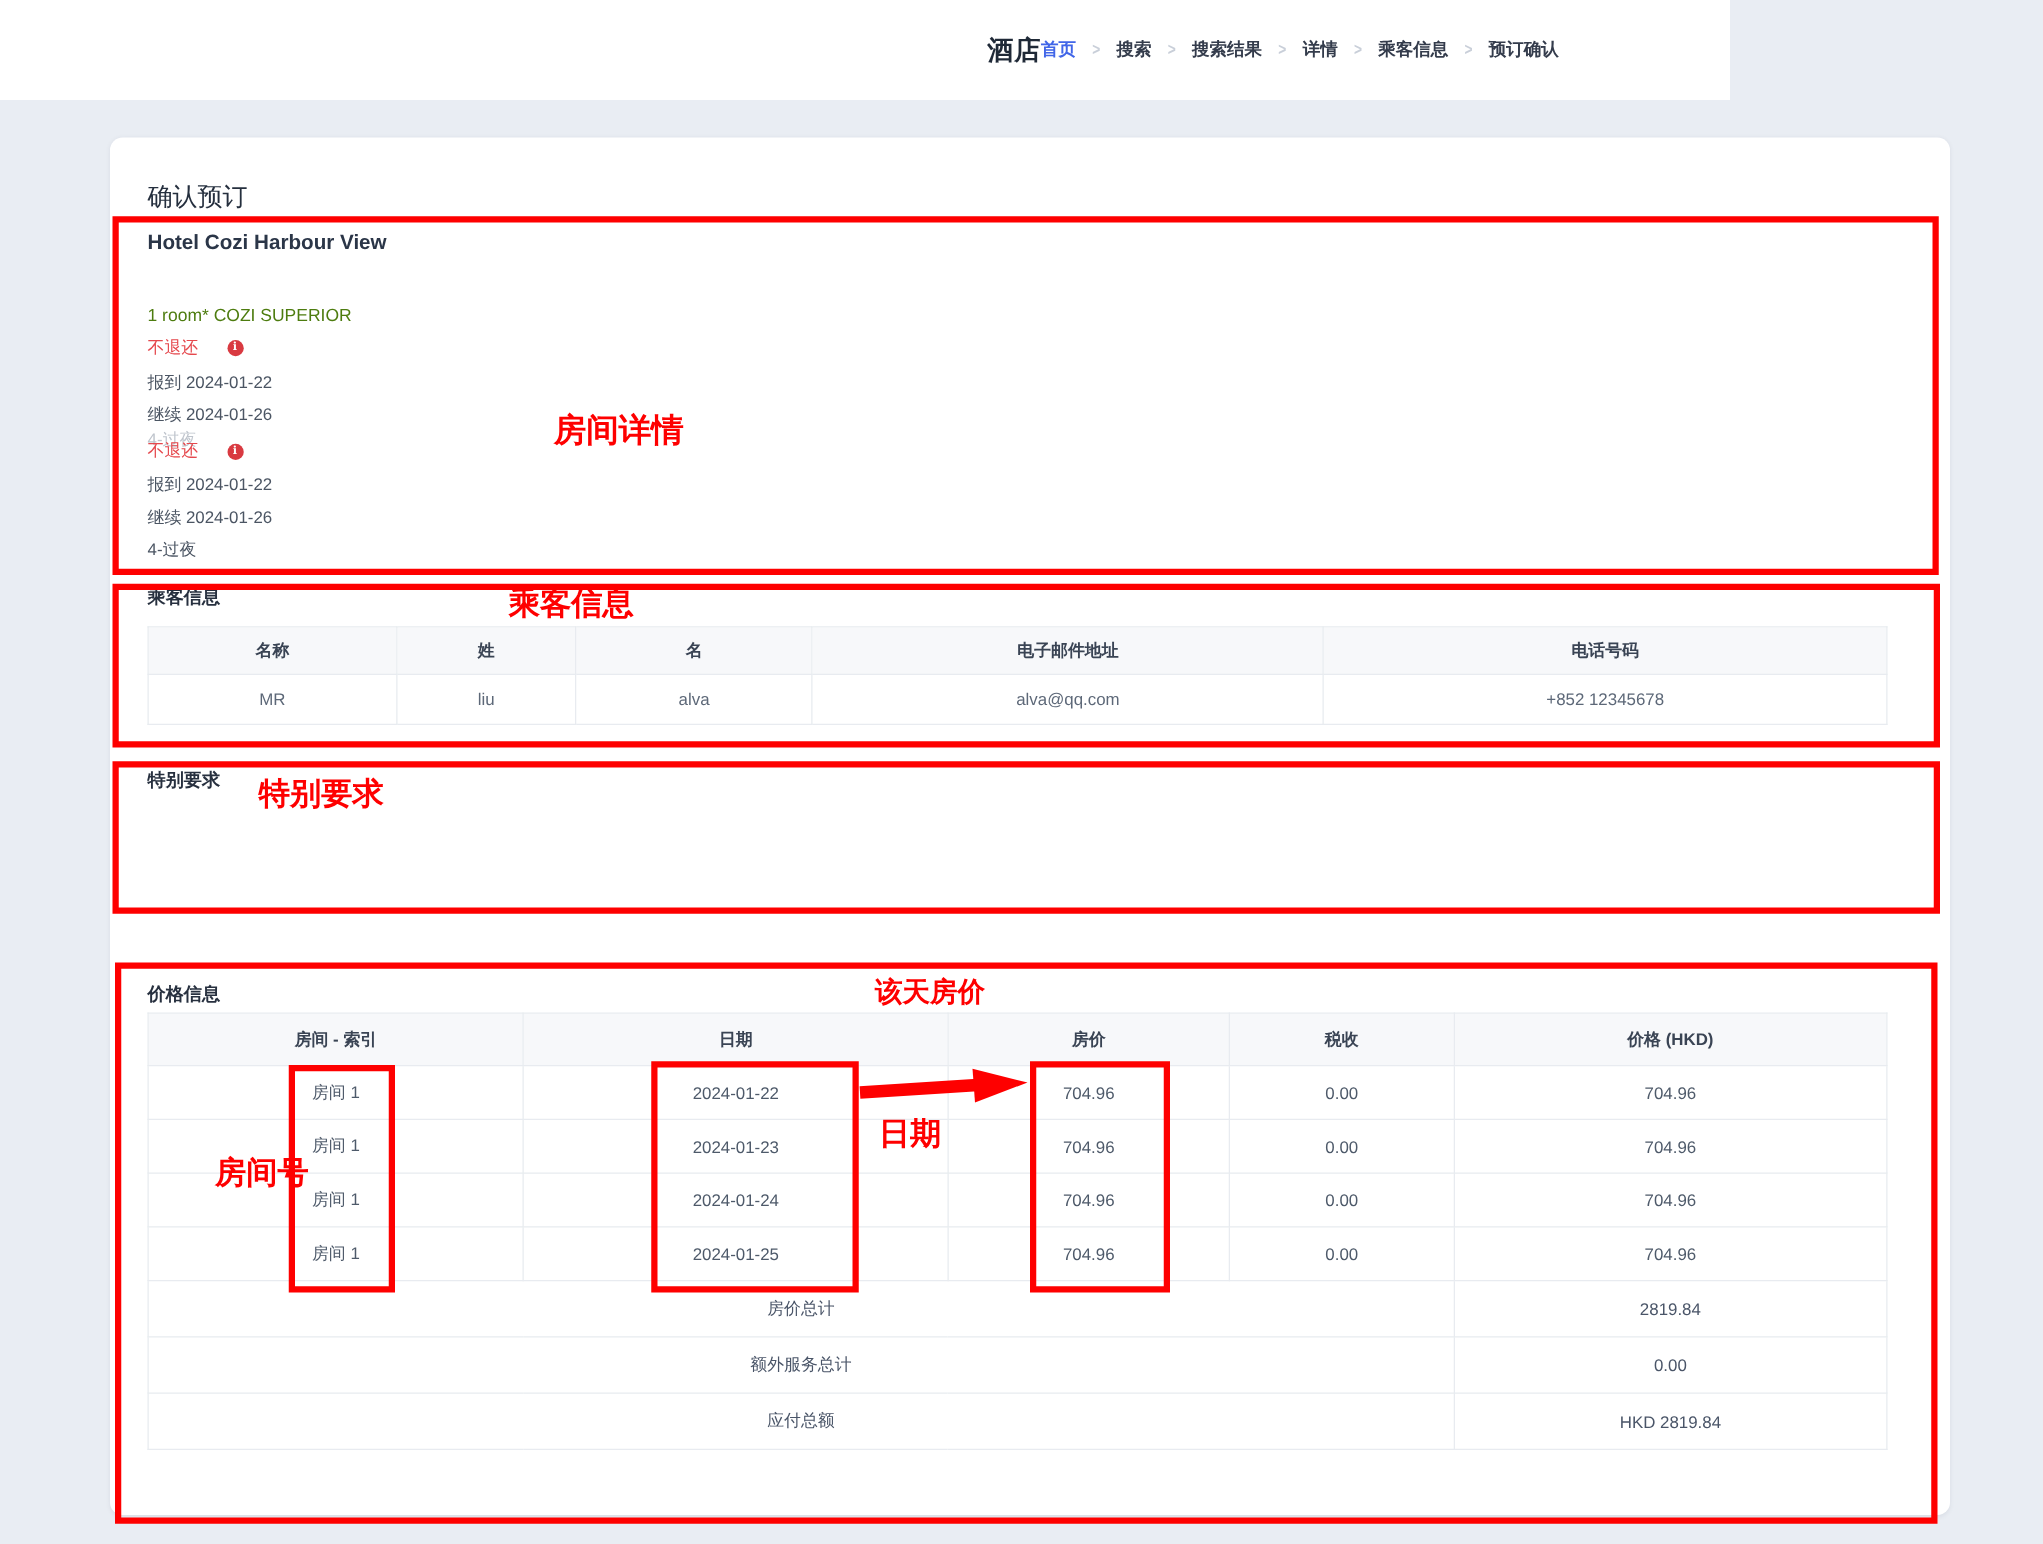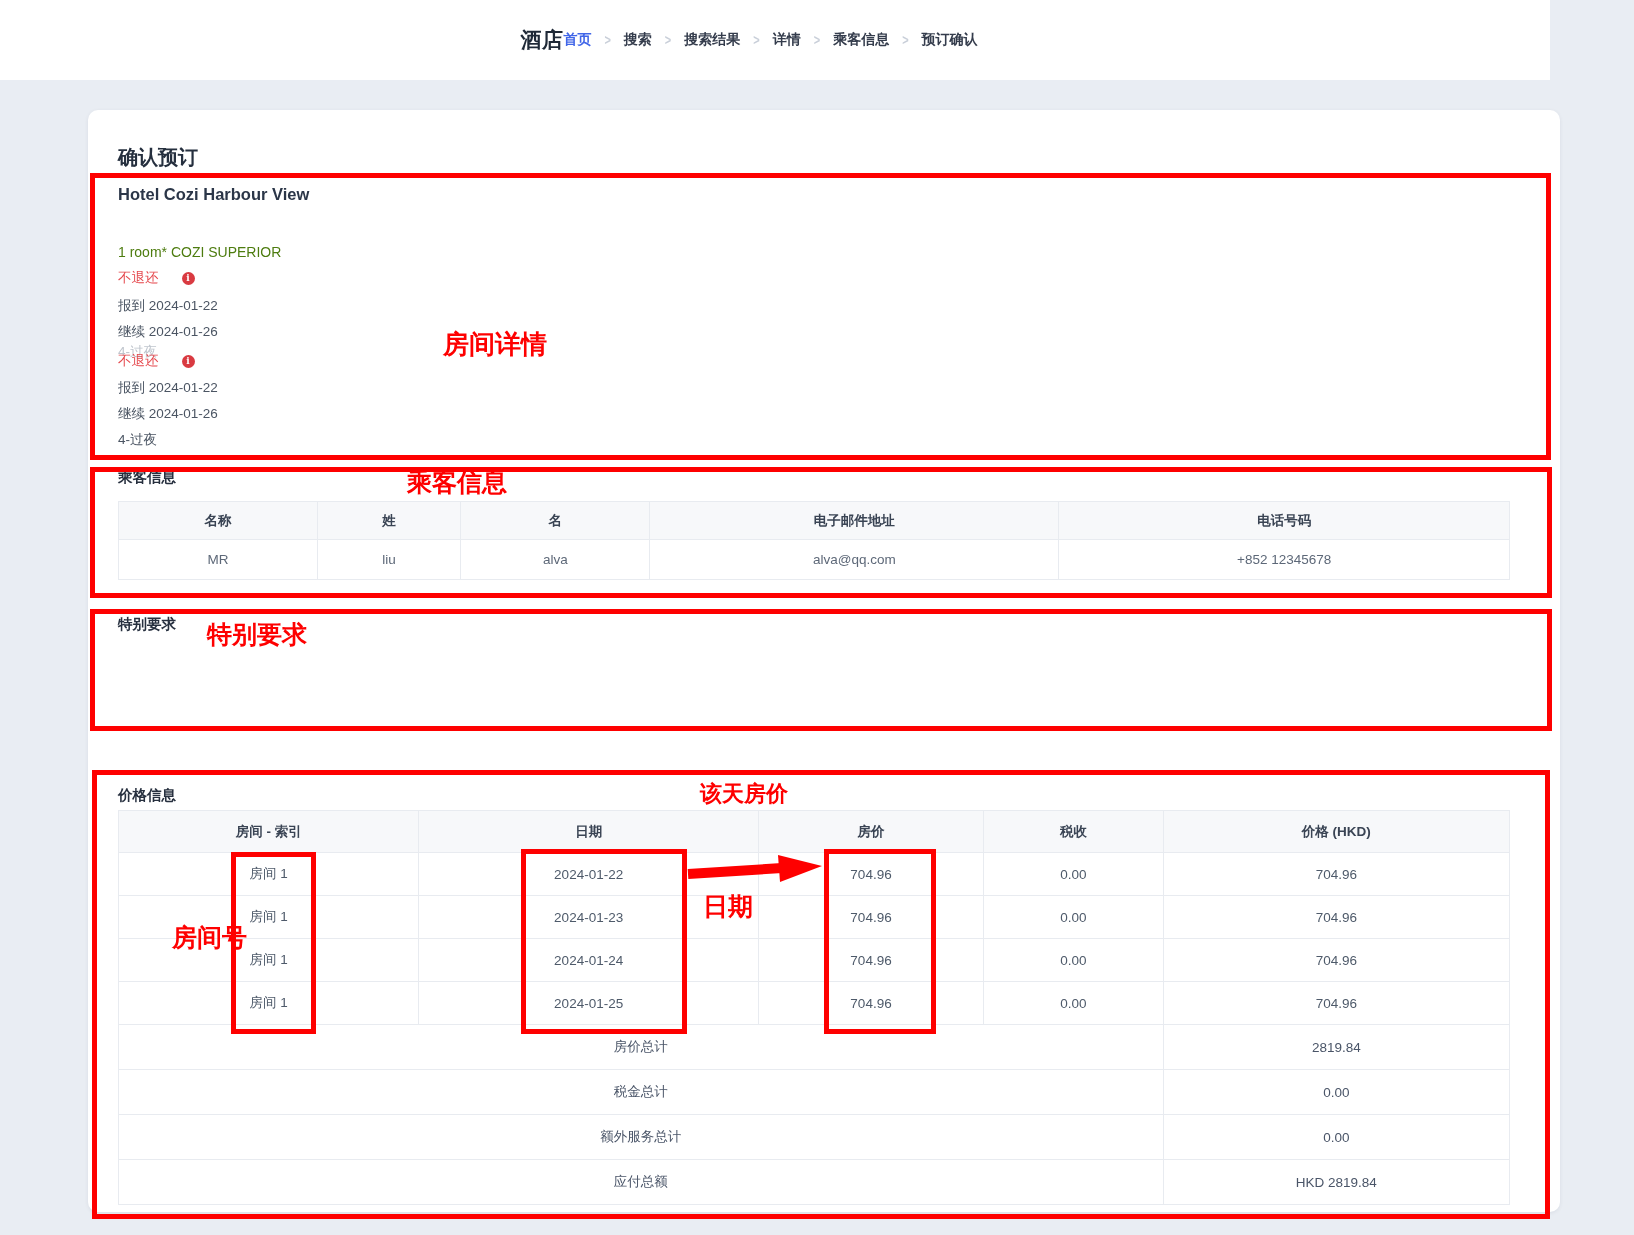"酒店" .navbar { justify-content: center -> flex-end; width: 1550px -> 1384px }
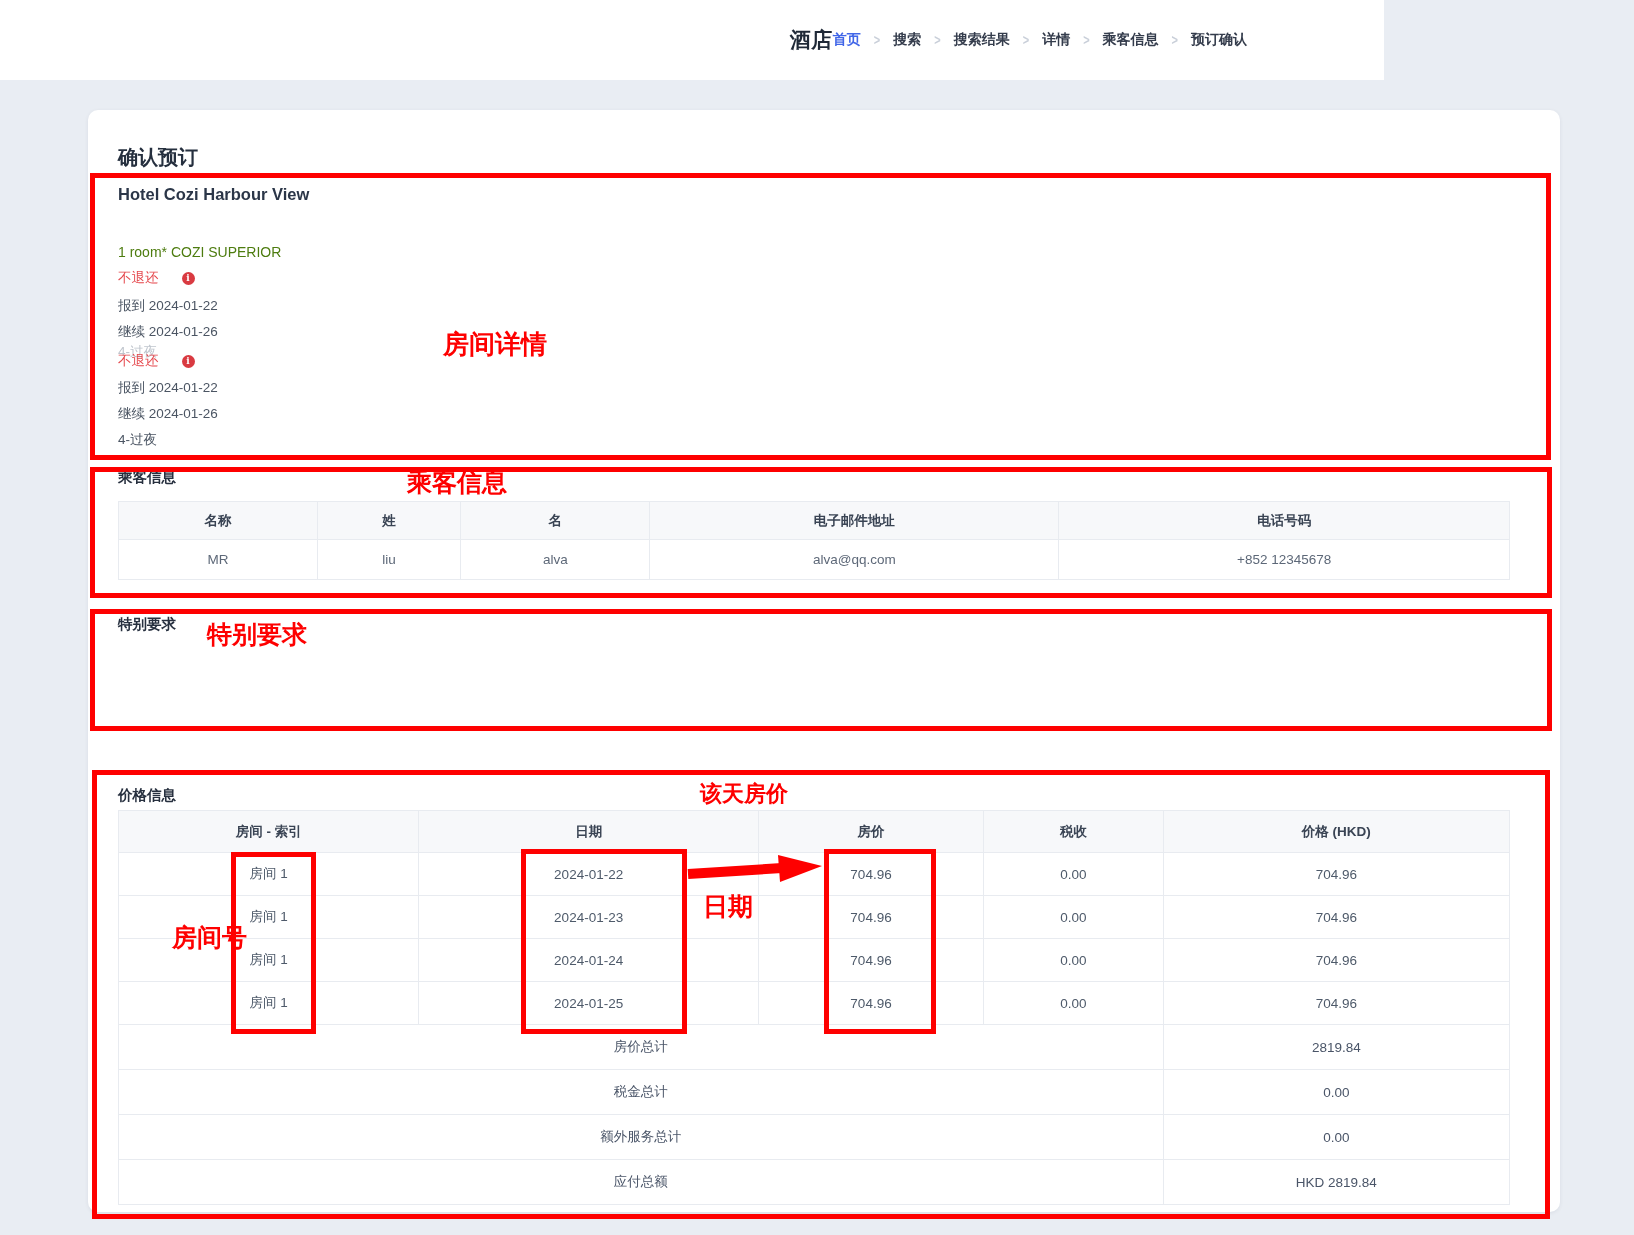"确认预订" .card-title { font-weight: bold -> normal }
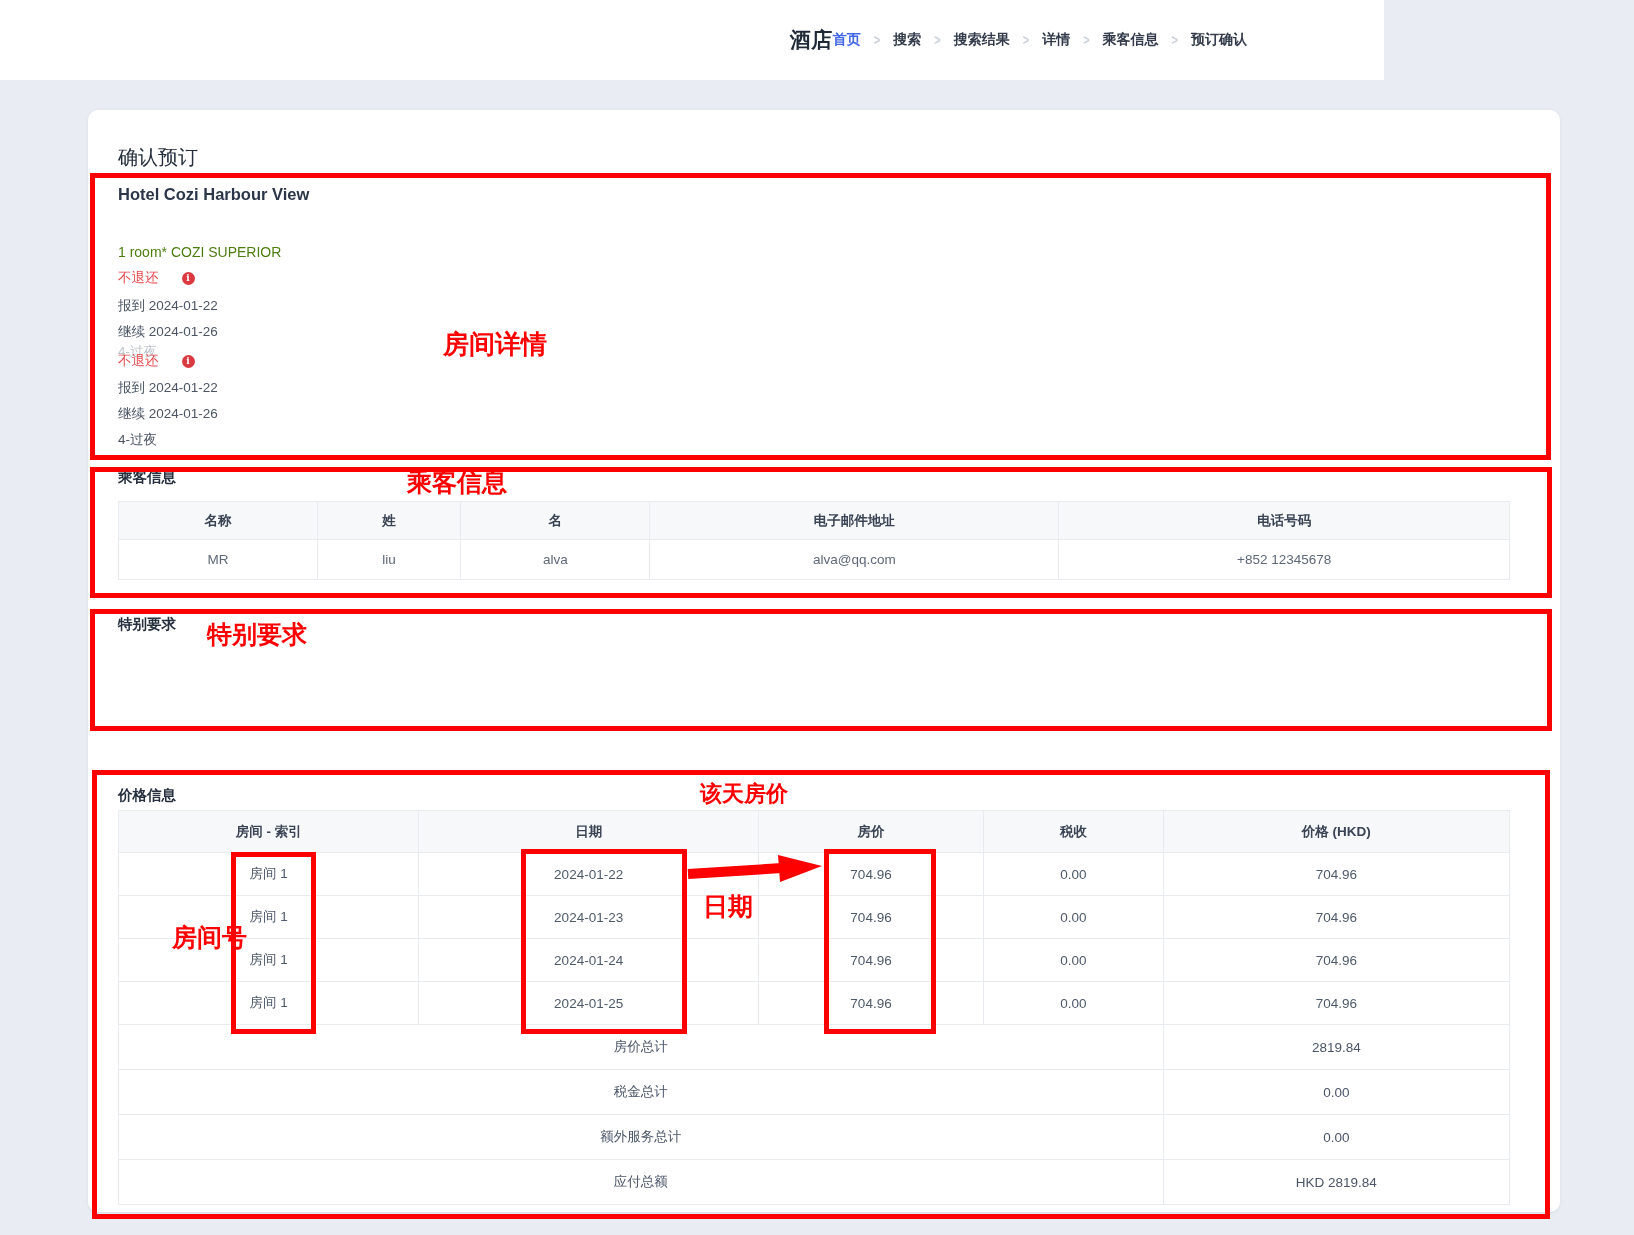"税金总计" tr { html: <tr> <td>税金总计</td> <td>0.00</td> </tr> -> none }
